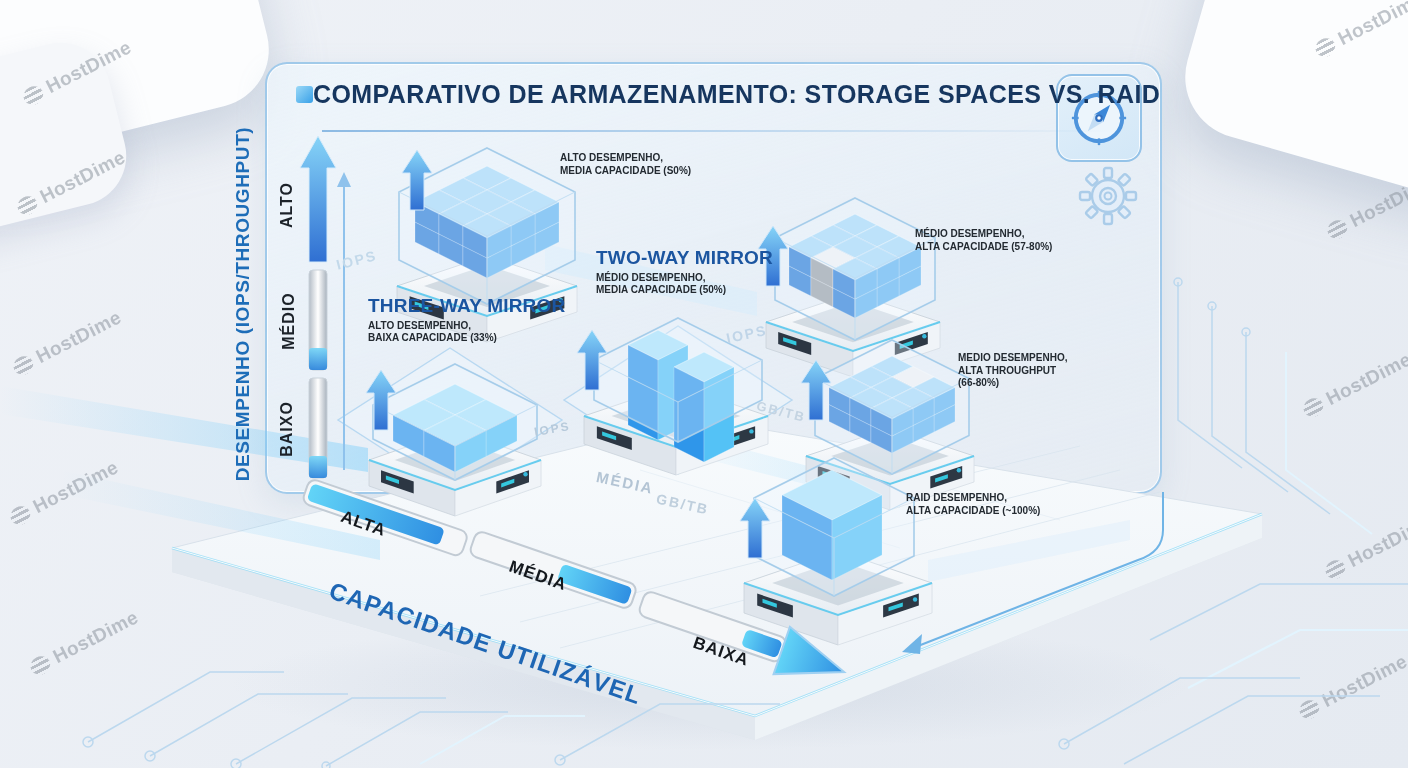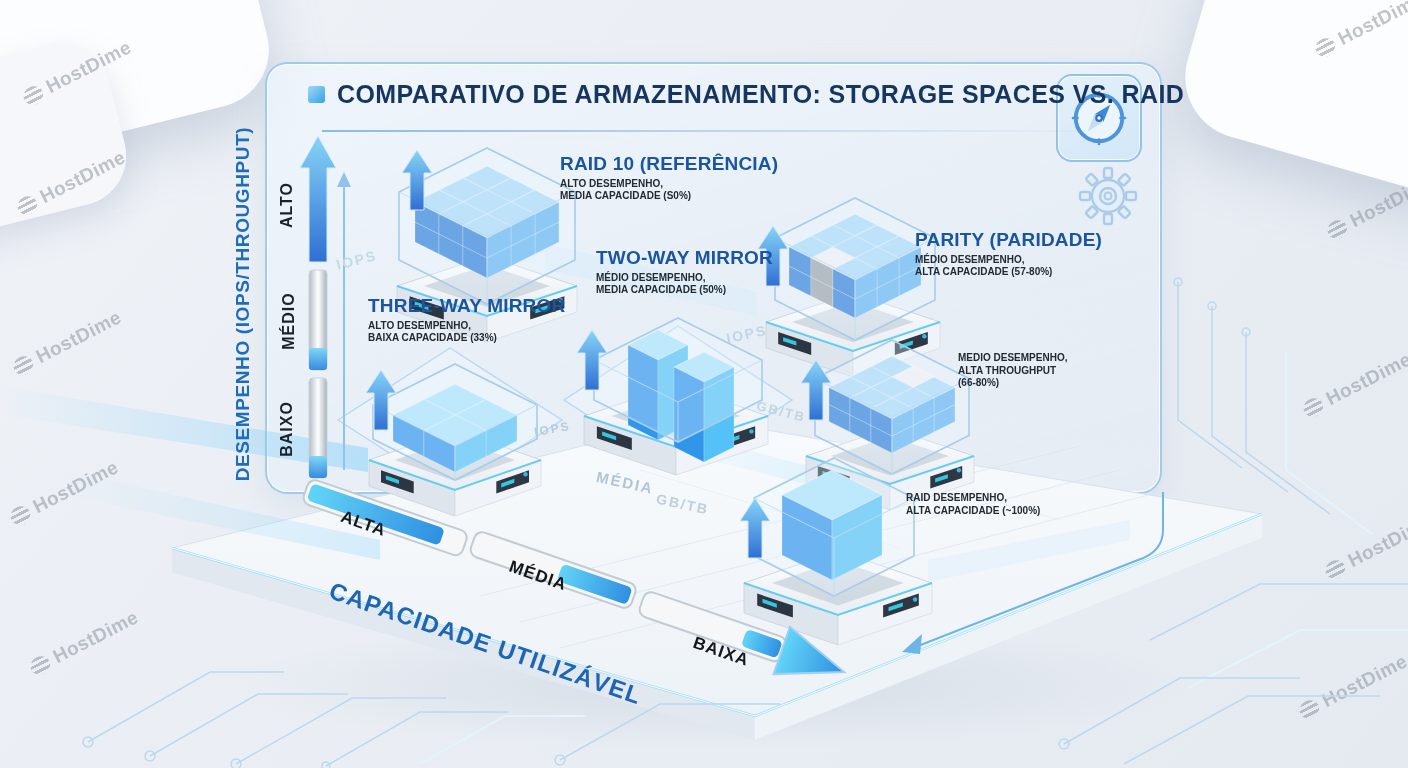"COMPARATIVO DE ARMAZENAMENTO: STORAGE" .title-row { gap: 12px -> none; left: 308px -> 296px }
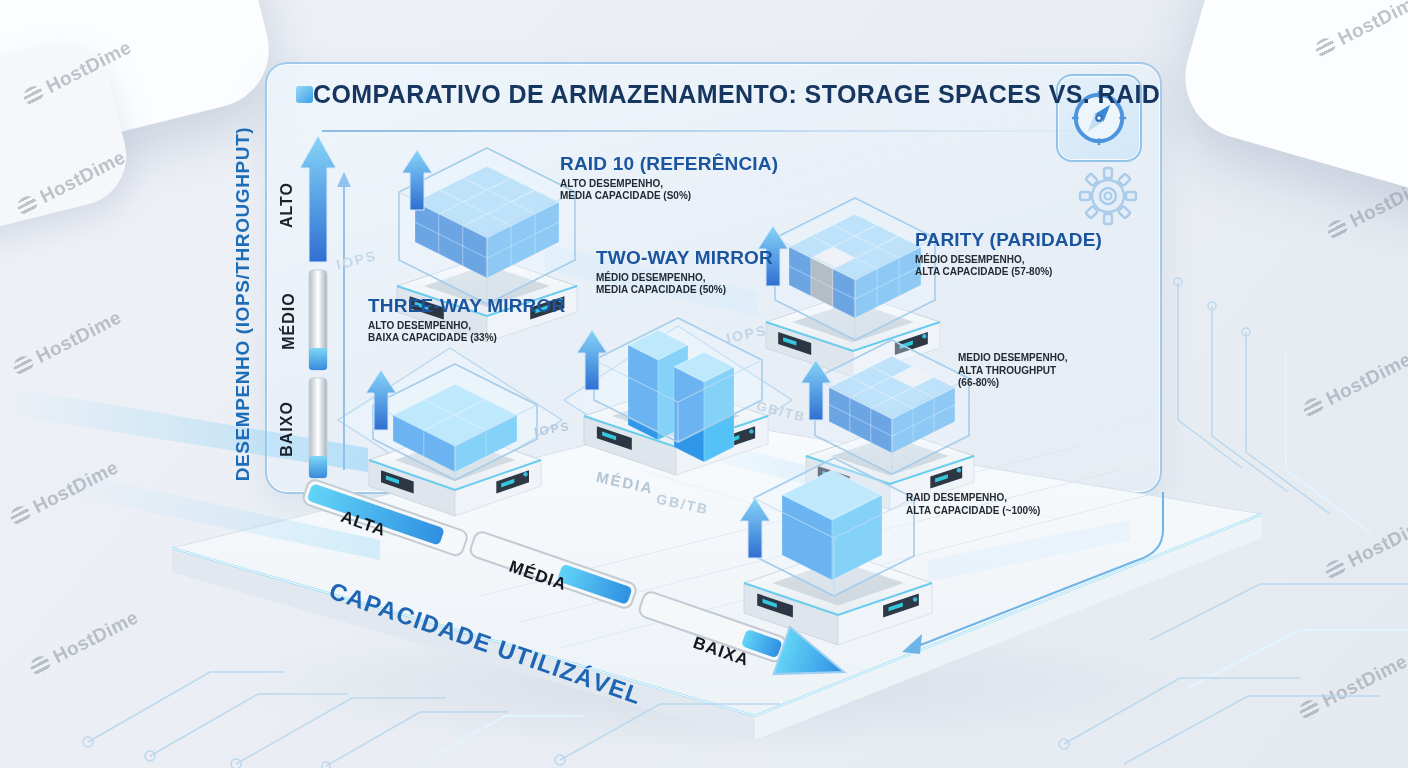"RAID 10 (REFERÊNCIA)" div.cfg-title { html: <div>RAID 10 (REFERÊNCIA)</div> -> none }
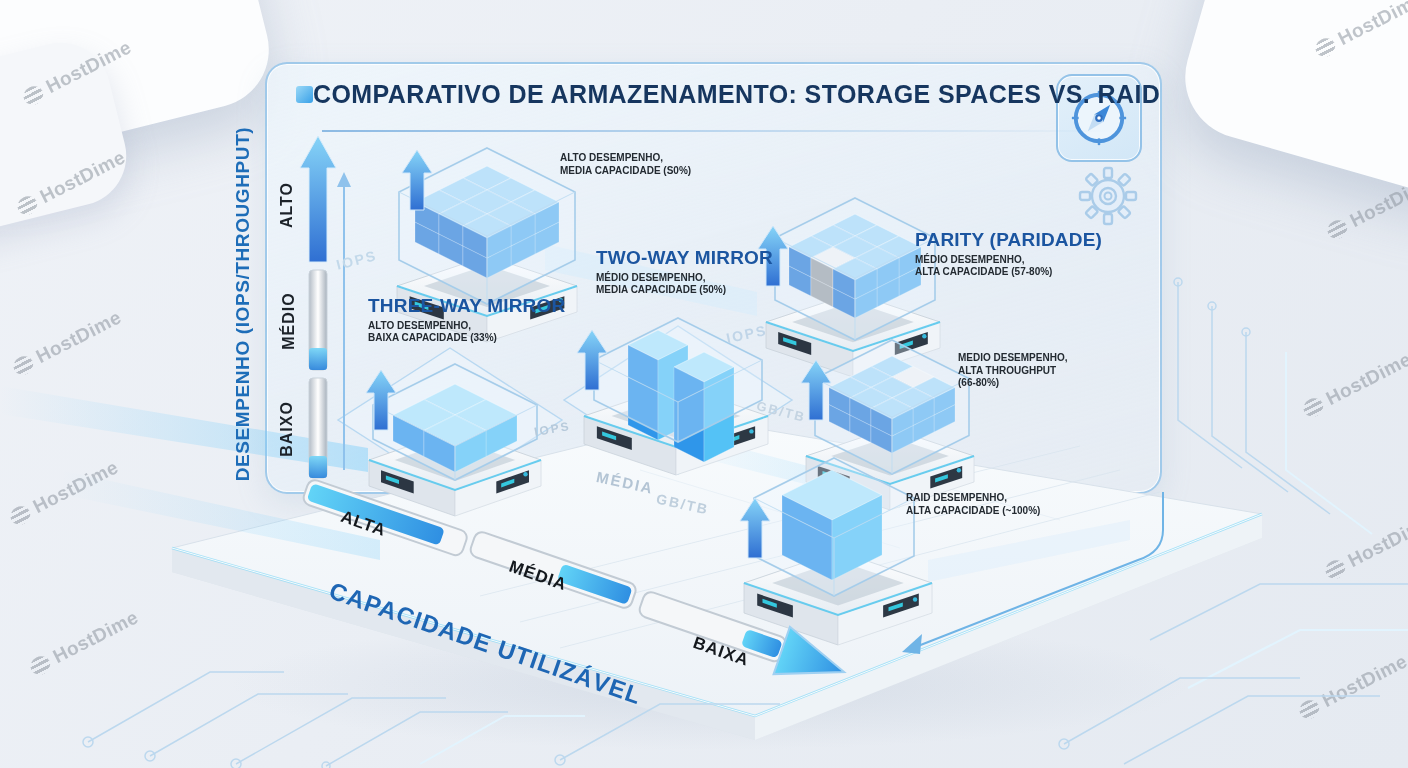"PARITY (PARIDADE)" div.cfg-title { html: <div>PARITY (PARIDADE)</div> -> none }
